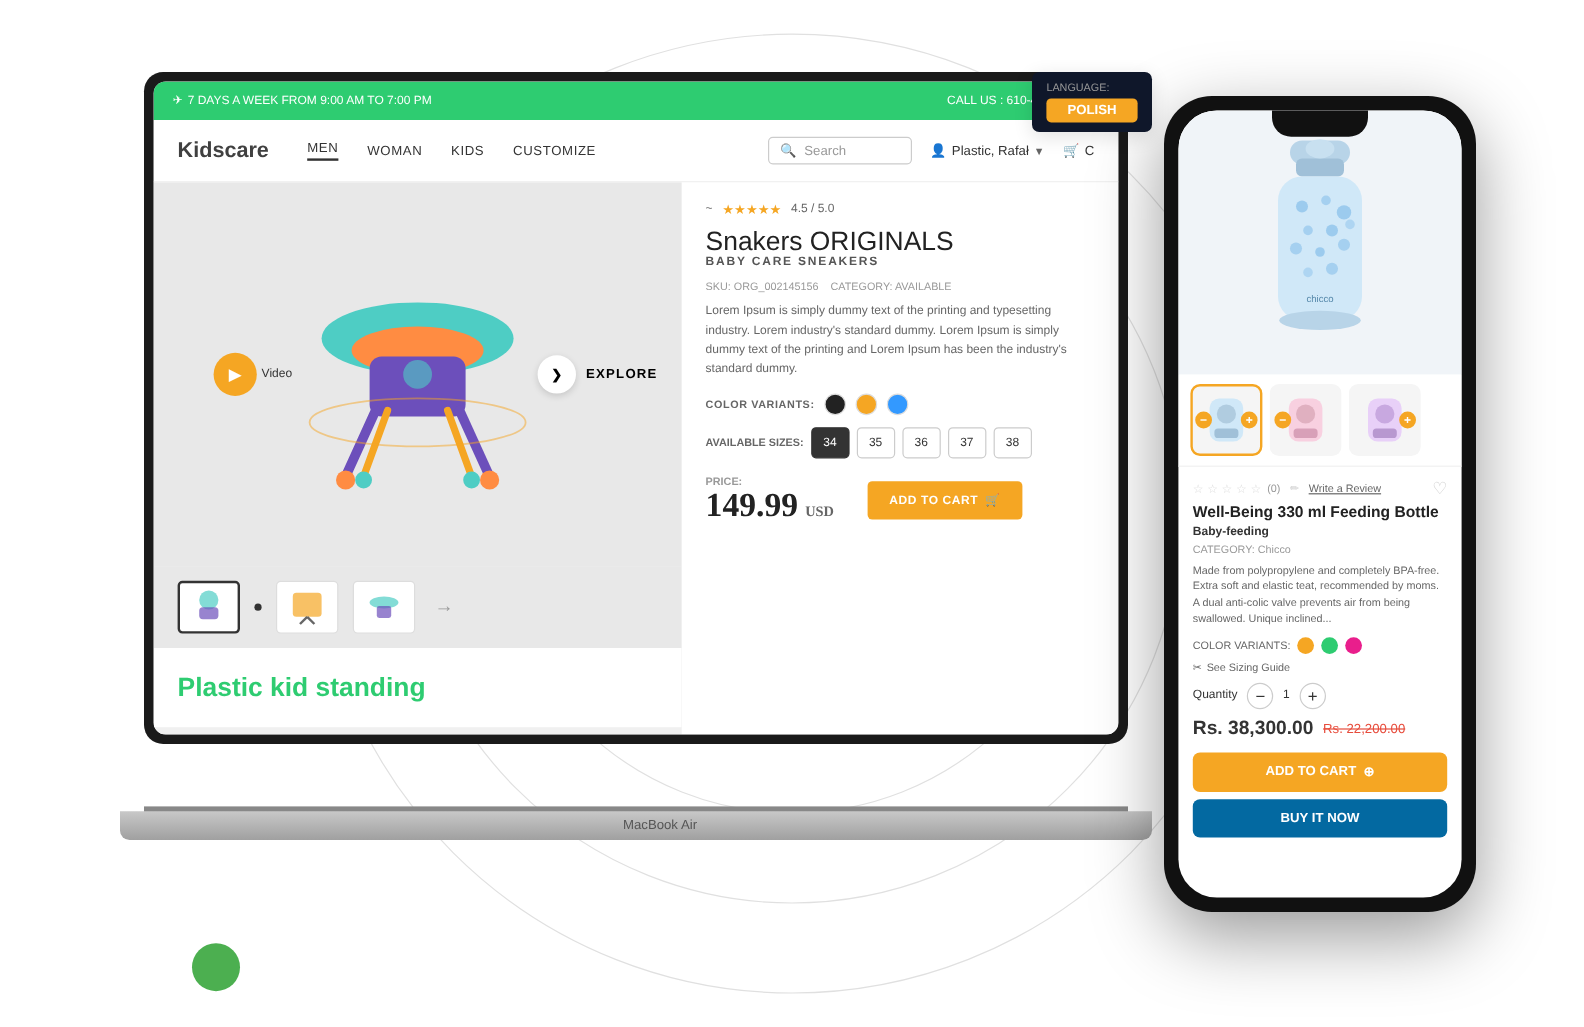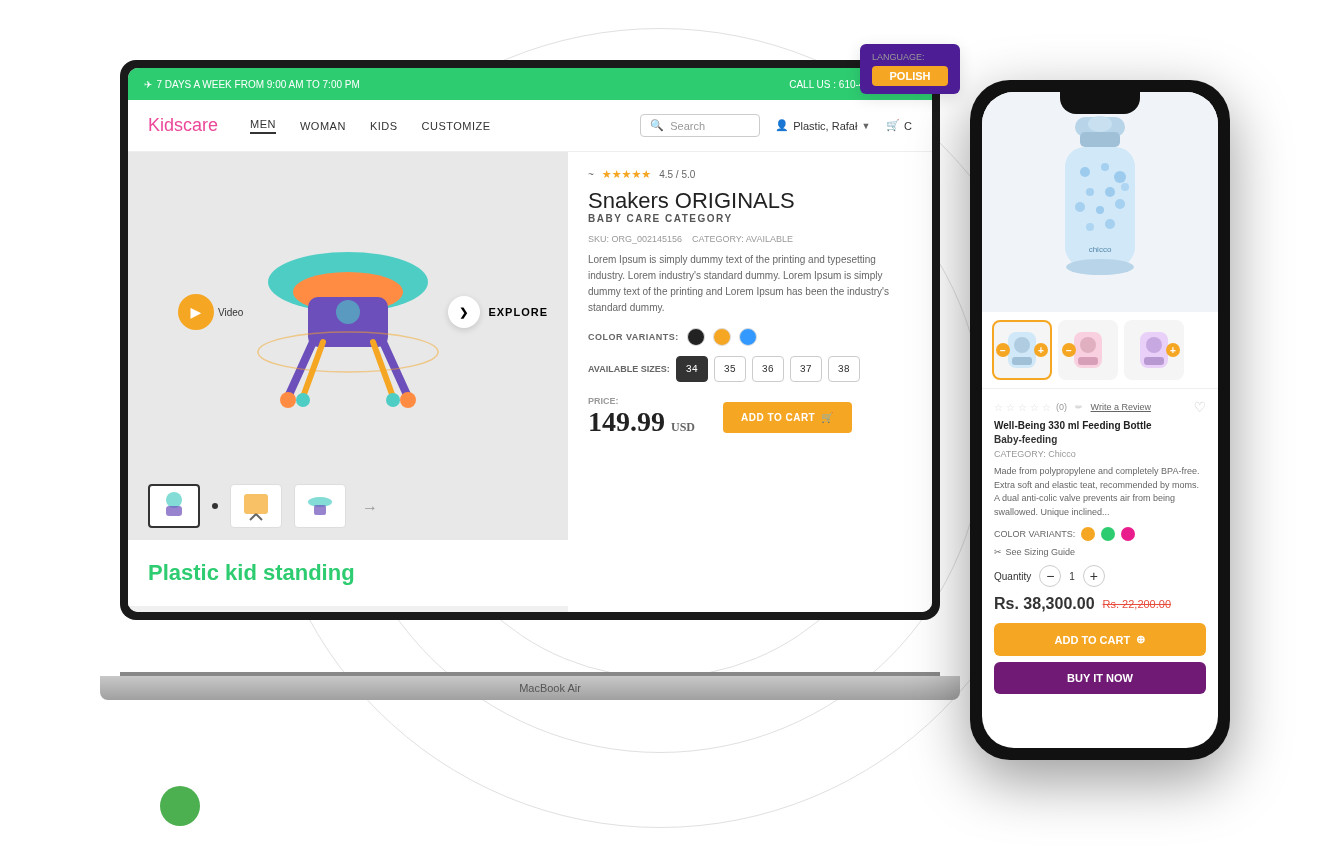"LANGUAGE:" .language-selector { background: #4c1d95 -> #0f172a; top: 44px -> 60px }
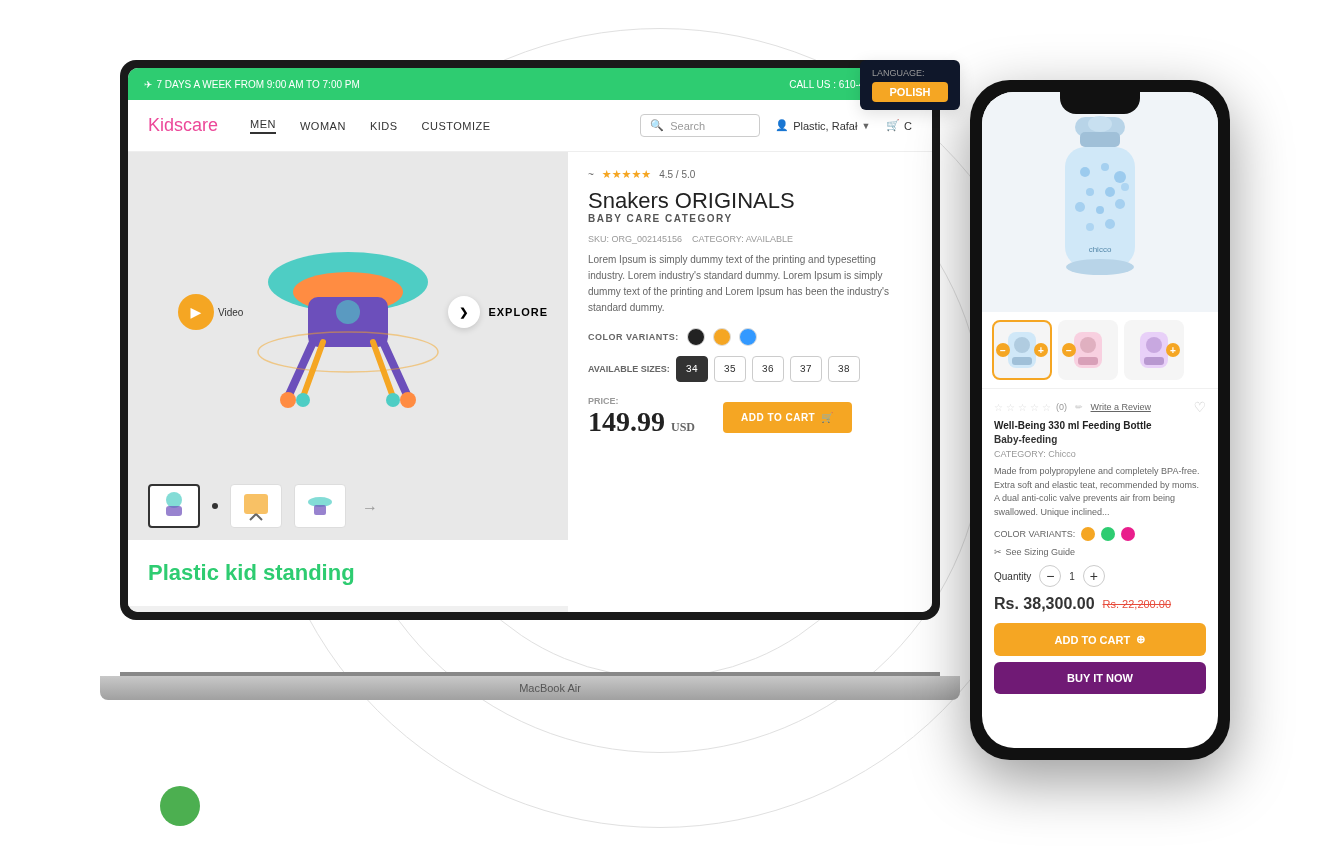"Kidscare" .nav-logo { color: #ec4899 -> #404040; font-weight: 400 -> 700 }
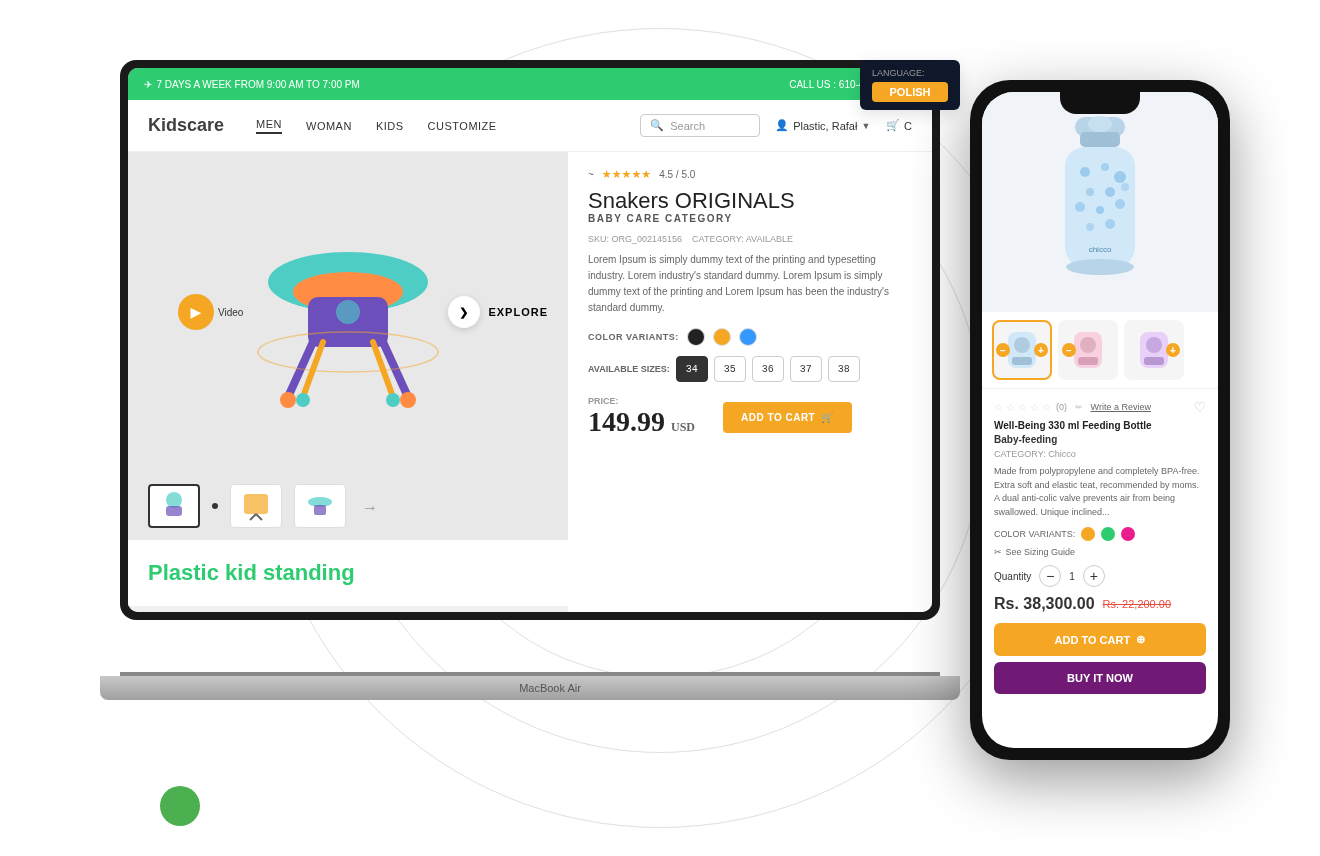"BABY CARE CATEGORY" div.product-cat { text: CATEGORY -> SNEAKERS }
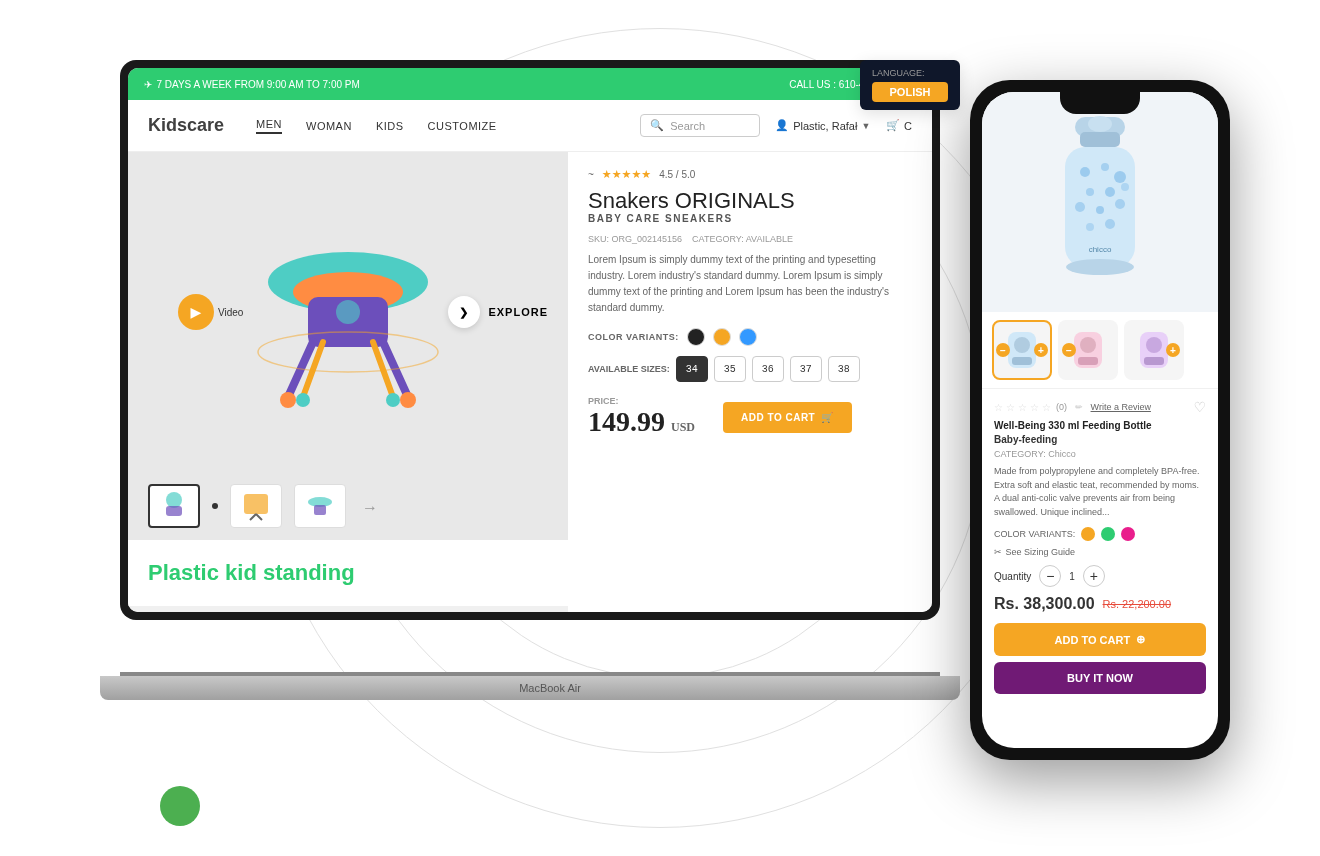"34" .size-btn { font-family: Liberation Mono, monospace -> none }
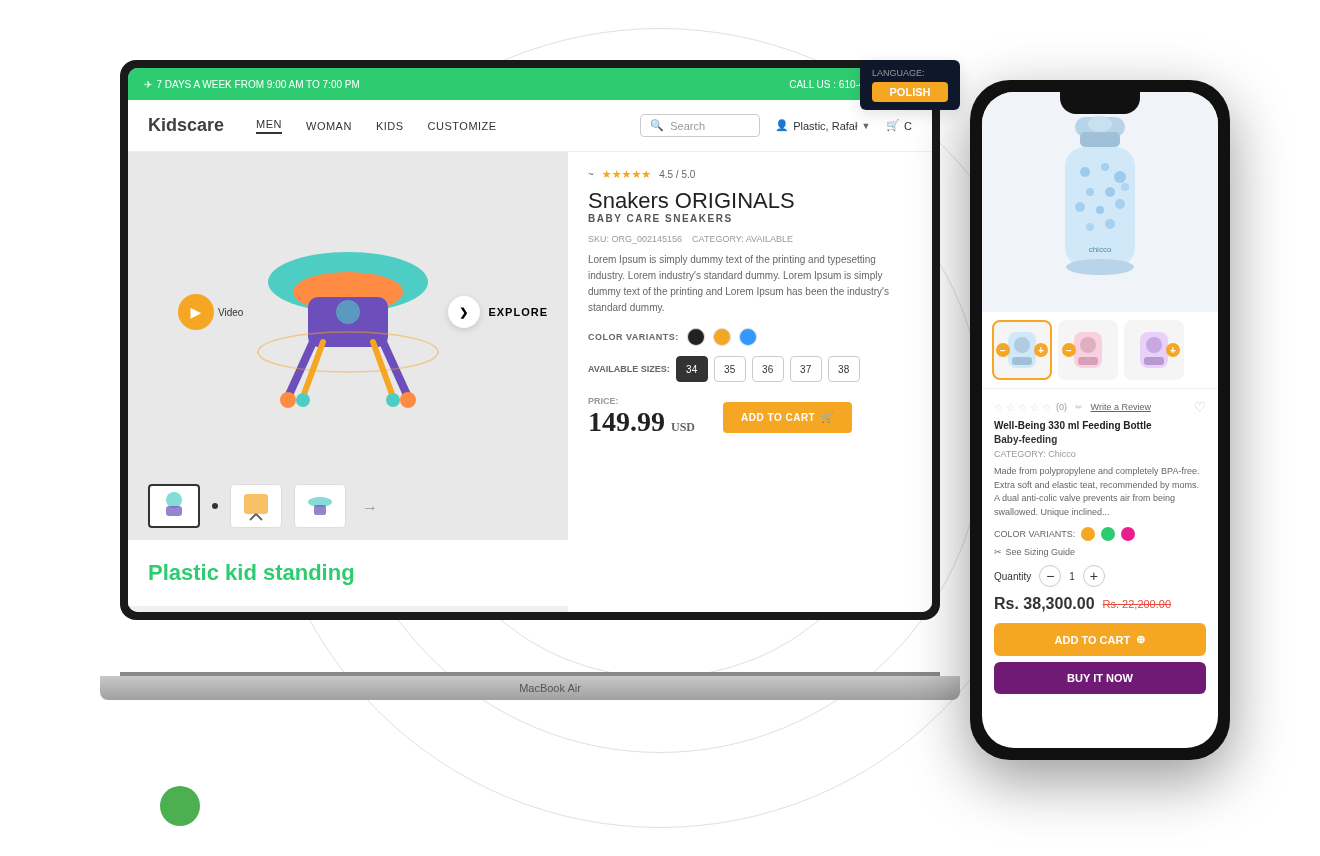"Well-Being 330 ml Feeding Bottle" .phone-product-title { font-size: 10px -> 13px }
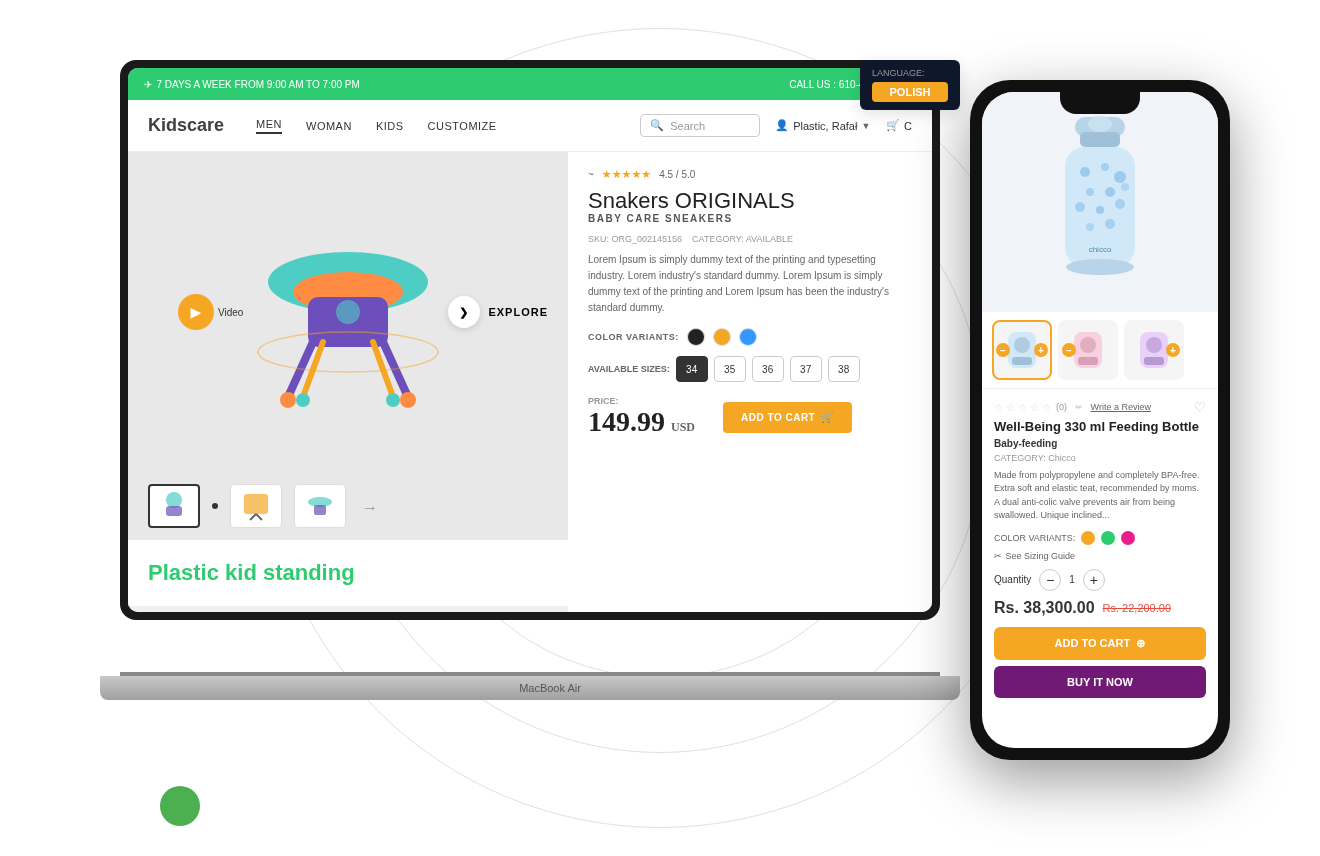"BUY IT NOW" .phone-buy-now-btn { background: #701a75 -> #0369a1 }
